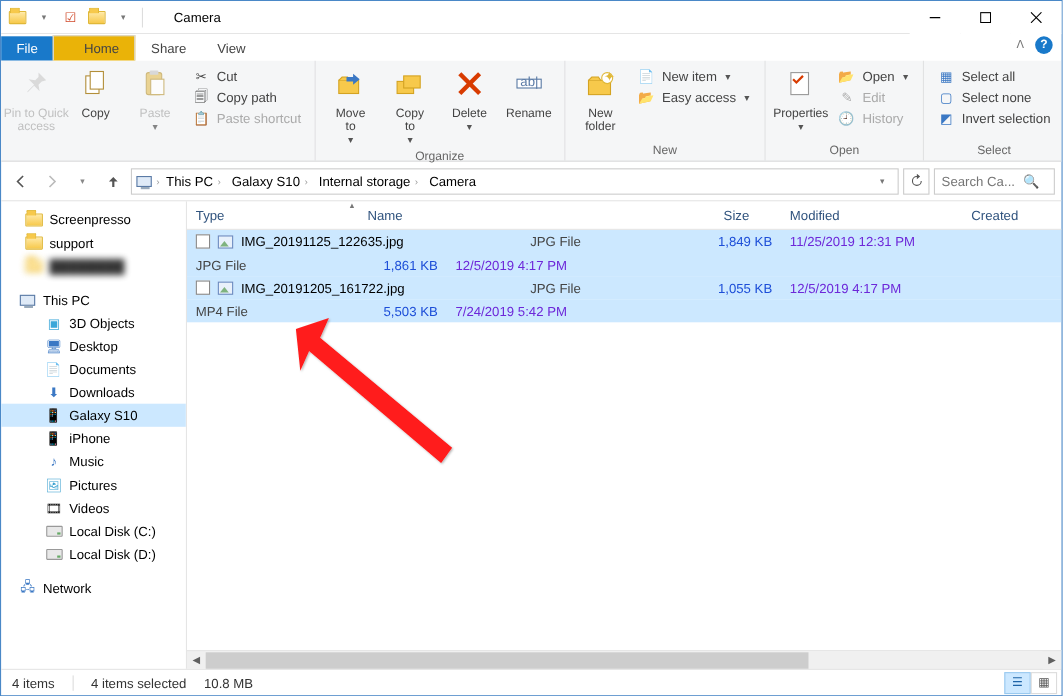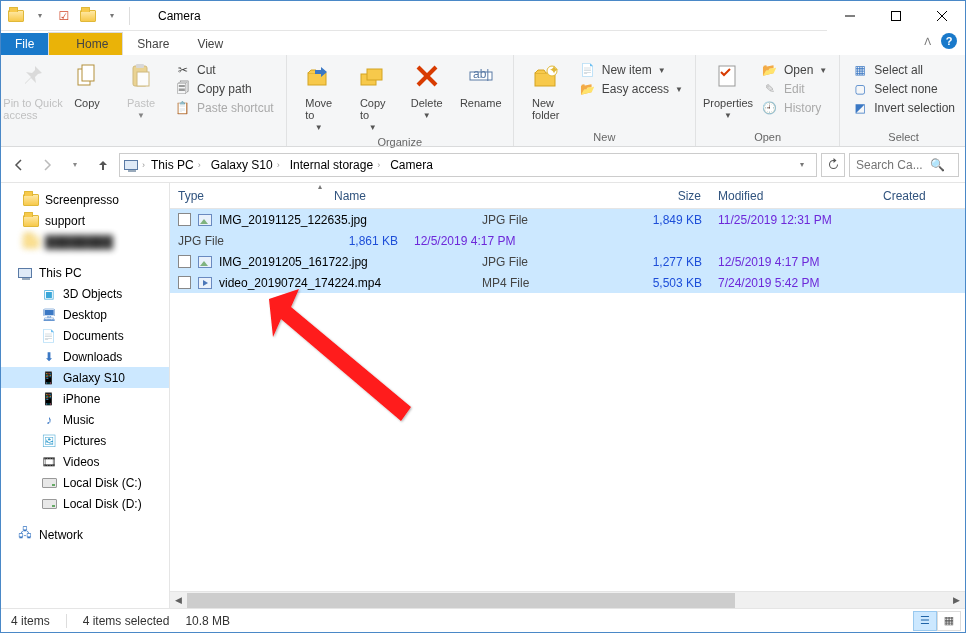"Pin to Quick" .ribbon-big .lbl { text-align: none -> center }
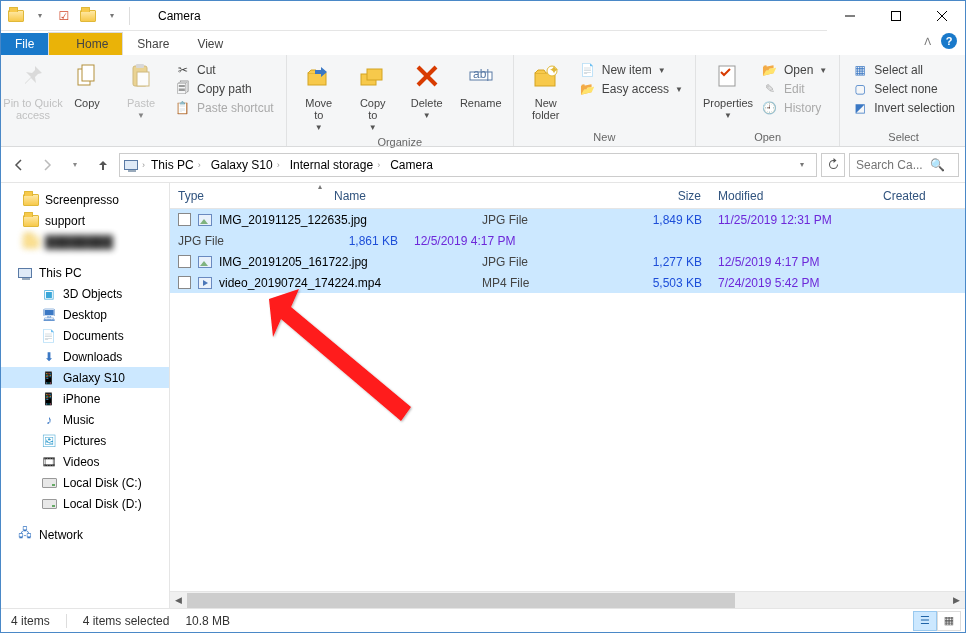"Size" .col-size { justify-content: flex-end -> center }
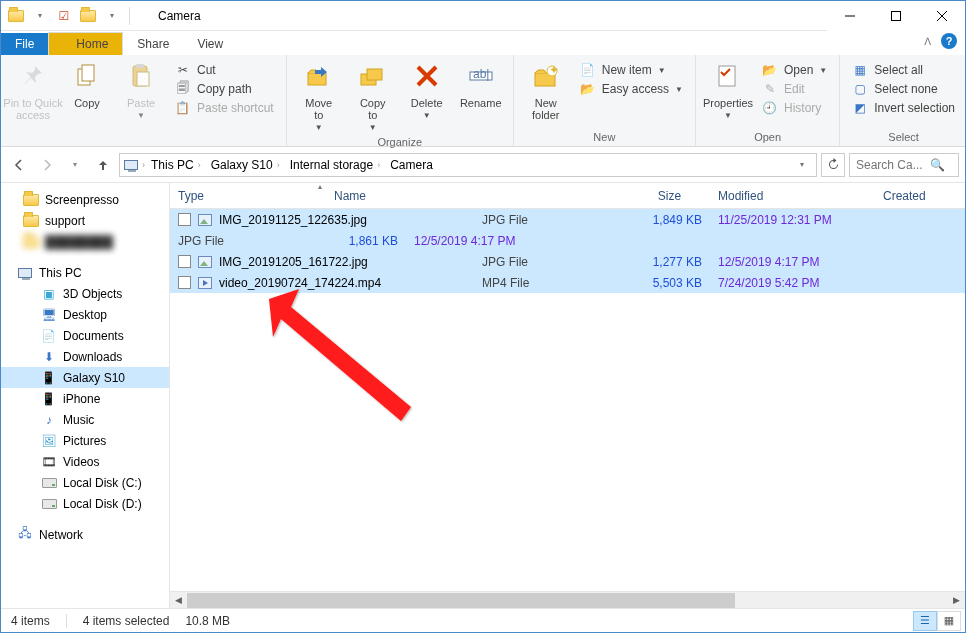"1,277 KB" div.cell { text: 1,277 -> 1,055 }
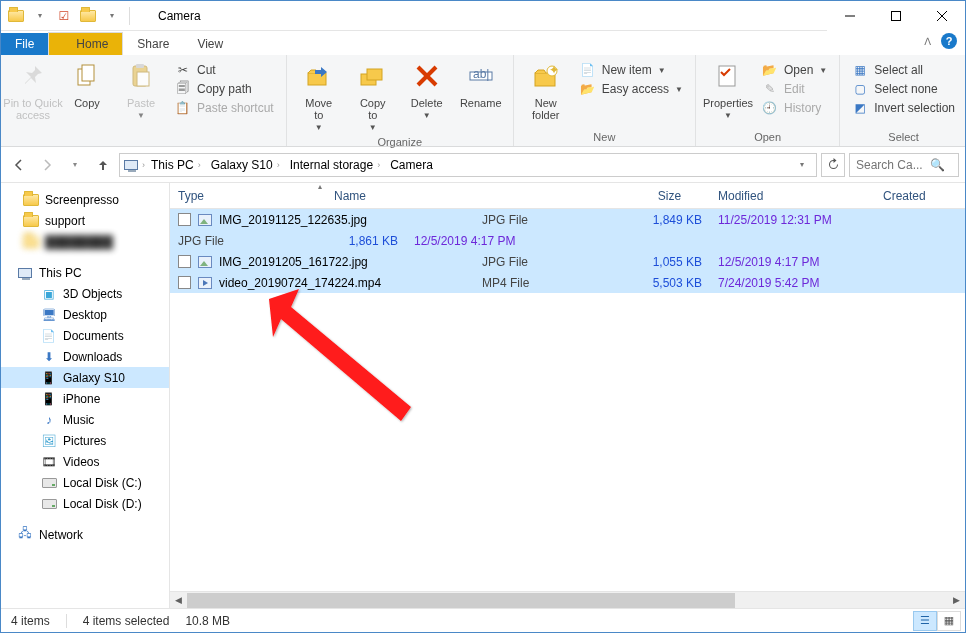"video_20190724_174224.mp4" div.cell { html: <div> <span></span> <span> <span></span> </span> <span>video_20190724_174224.mp4</span> </div> -> none }
